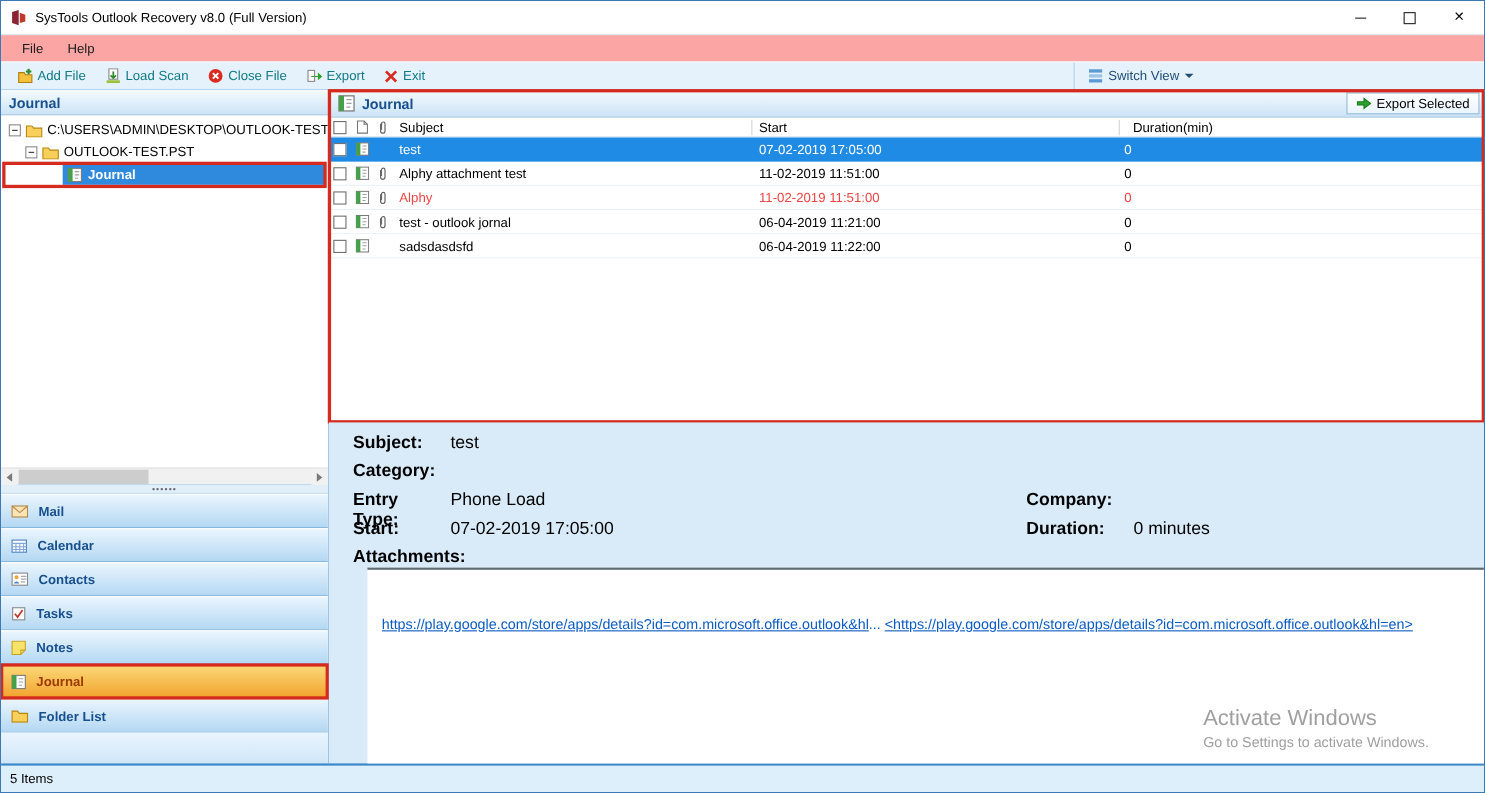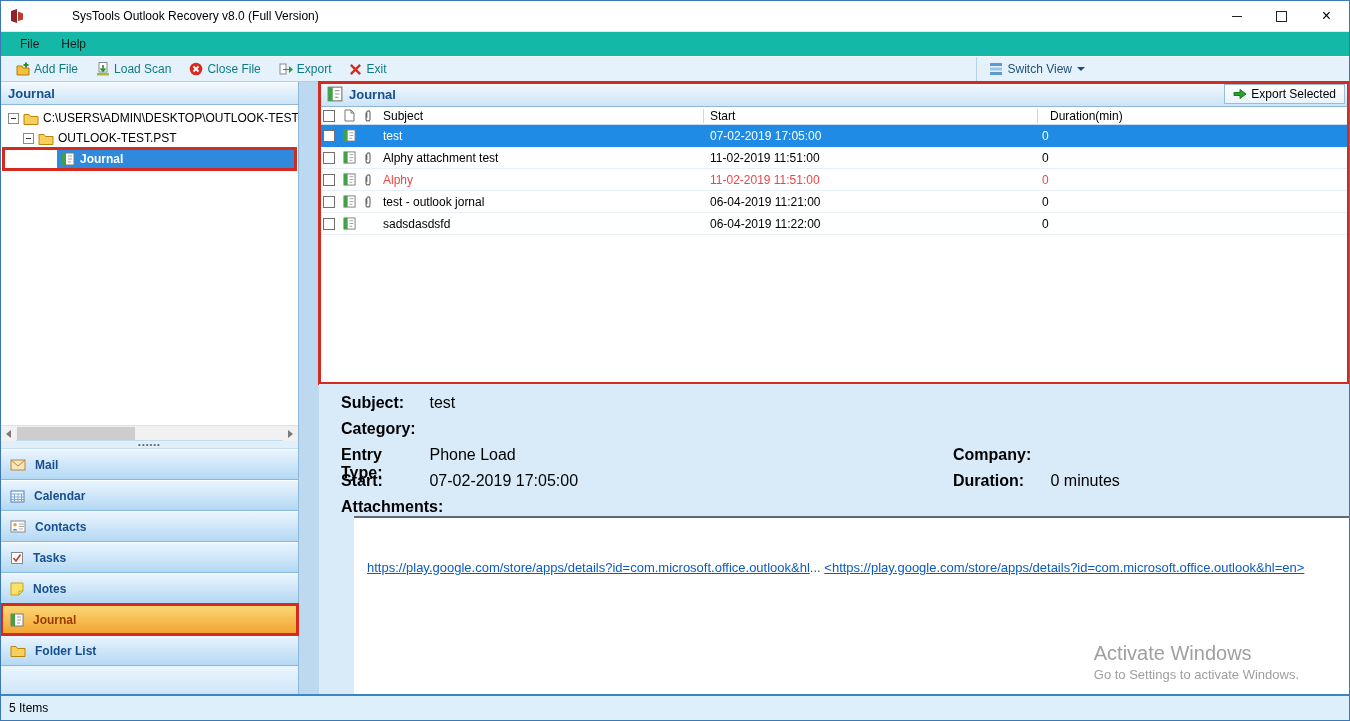"SysTools Outlook Recovery v8.0 (Full" .titlebar { gap: 40px -> none }
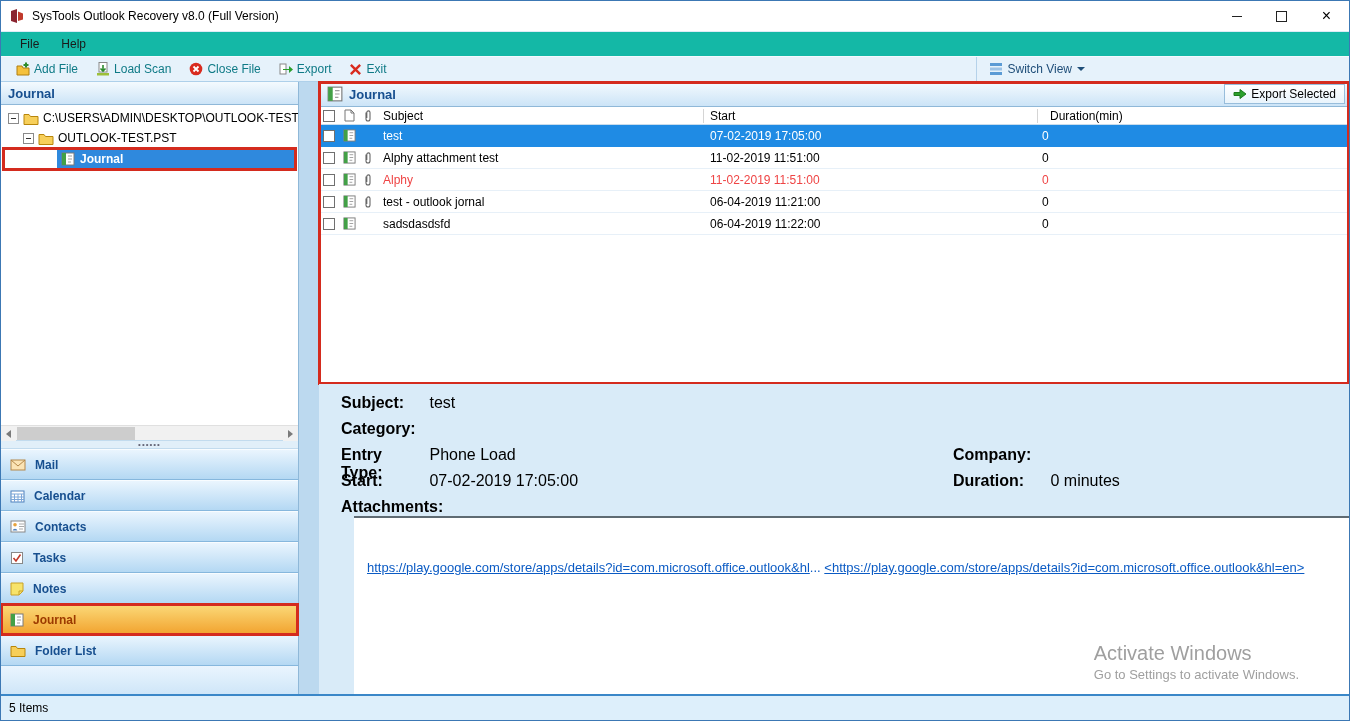"File" .menubar { background: #14b8a6 -> #fca5a5 }
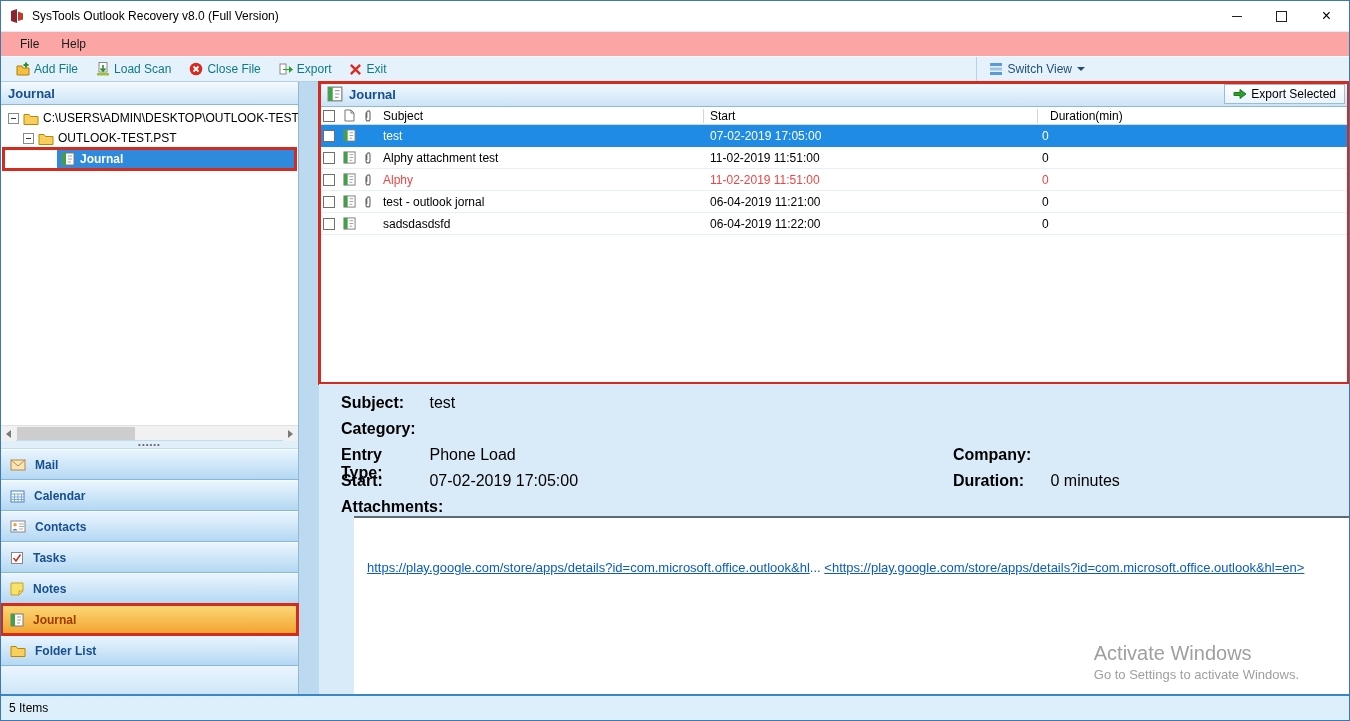"Journal" .content { gap: 20px -> 0 }
